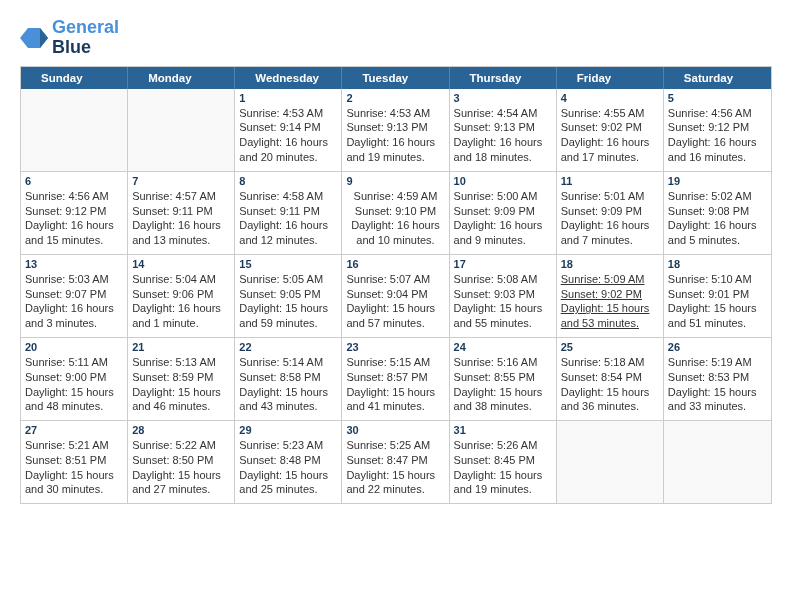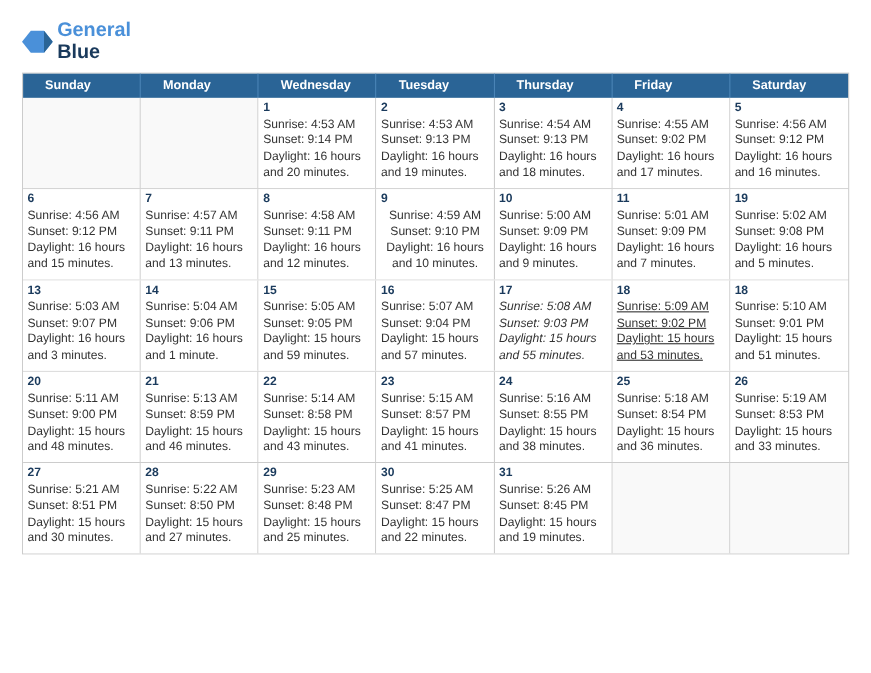"Sunrise: 5:08 AM" div.cell-text { font-style: italic -> none }
